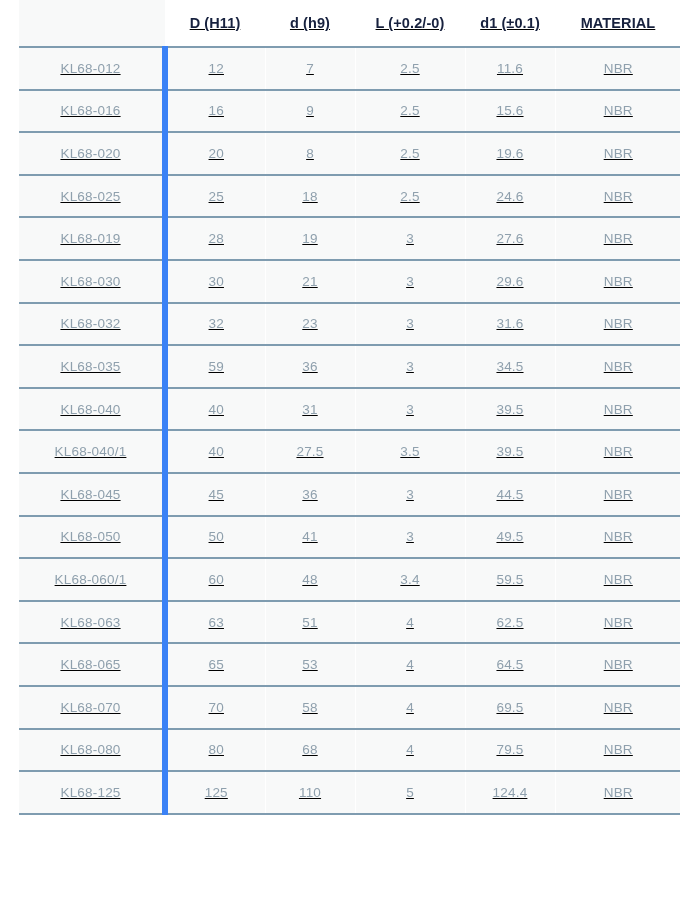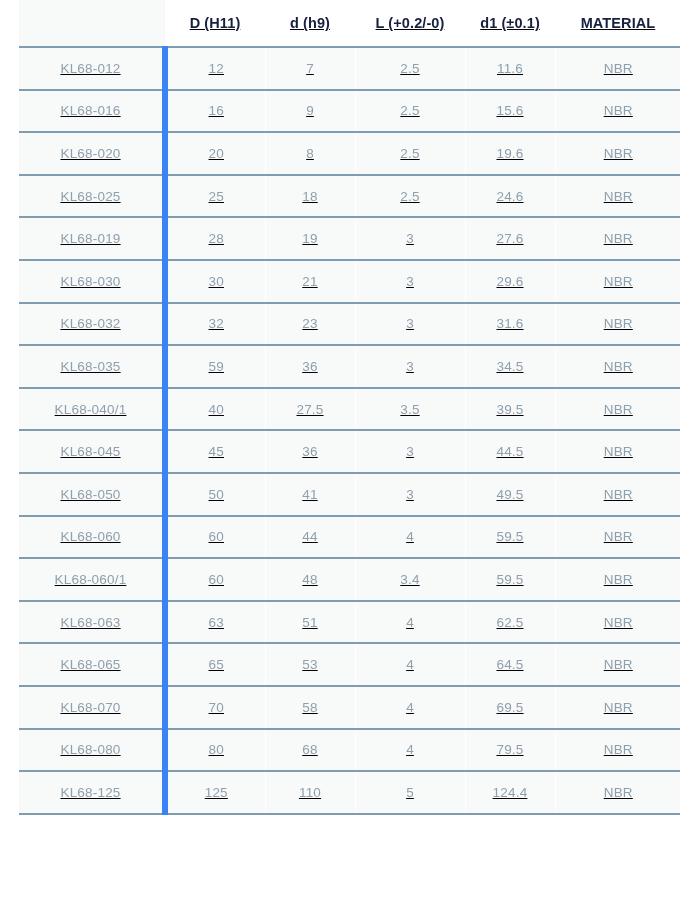"KL68-040" tr { html: none -> <tr> <td>KL68-040</td> <td>40</td> <td>31</td> <td>3</td> <td>39.5</td> <td>NBR</td> </tr> }
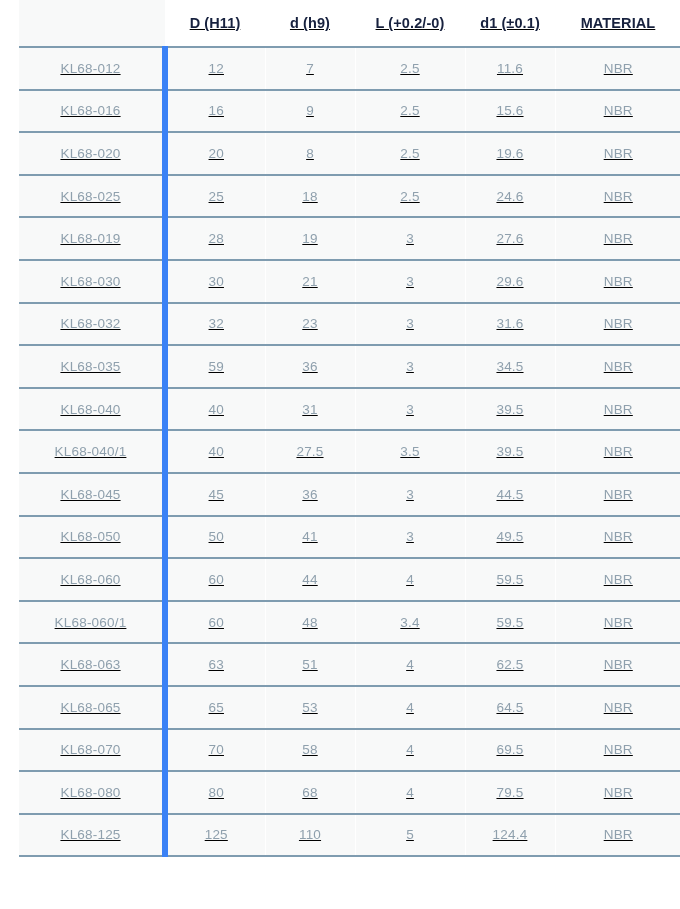"KL68-060" tr { html: <tr> <td>KL68-060</td> <td>60</td> <td>44</td> <td>4</td> <td>59.5</td> <td>NBR</td> </tr> -> none }
